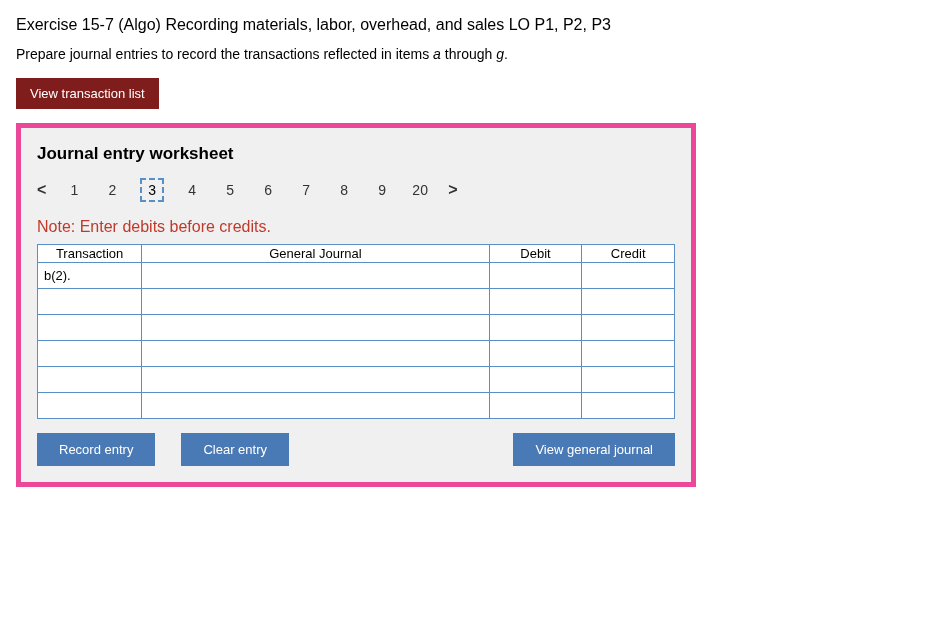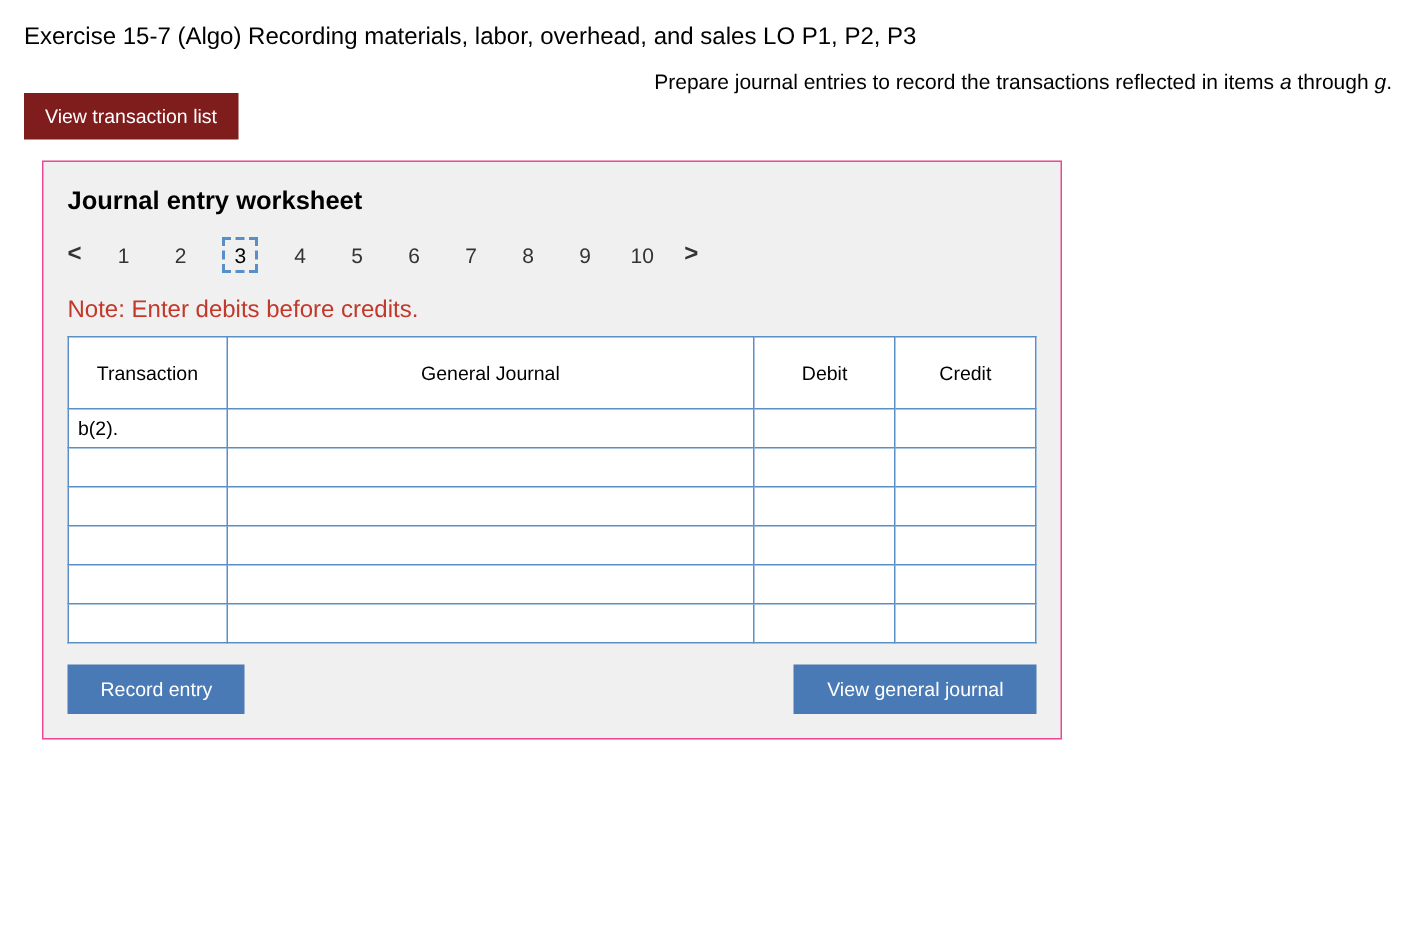"Prepare journal entries to record" .subtitle { margin-bottom: none -> 16px; text-align: right -> none }
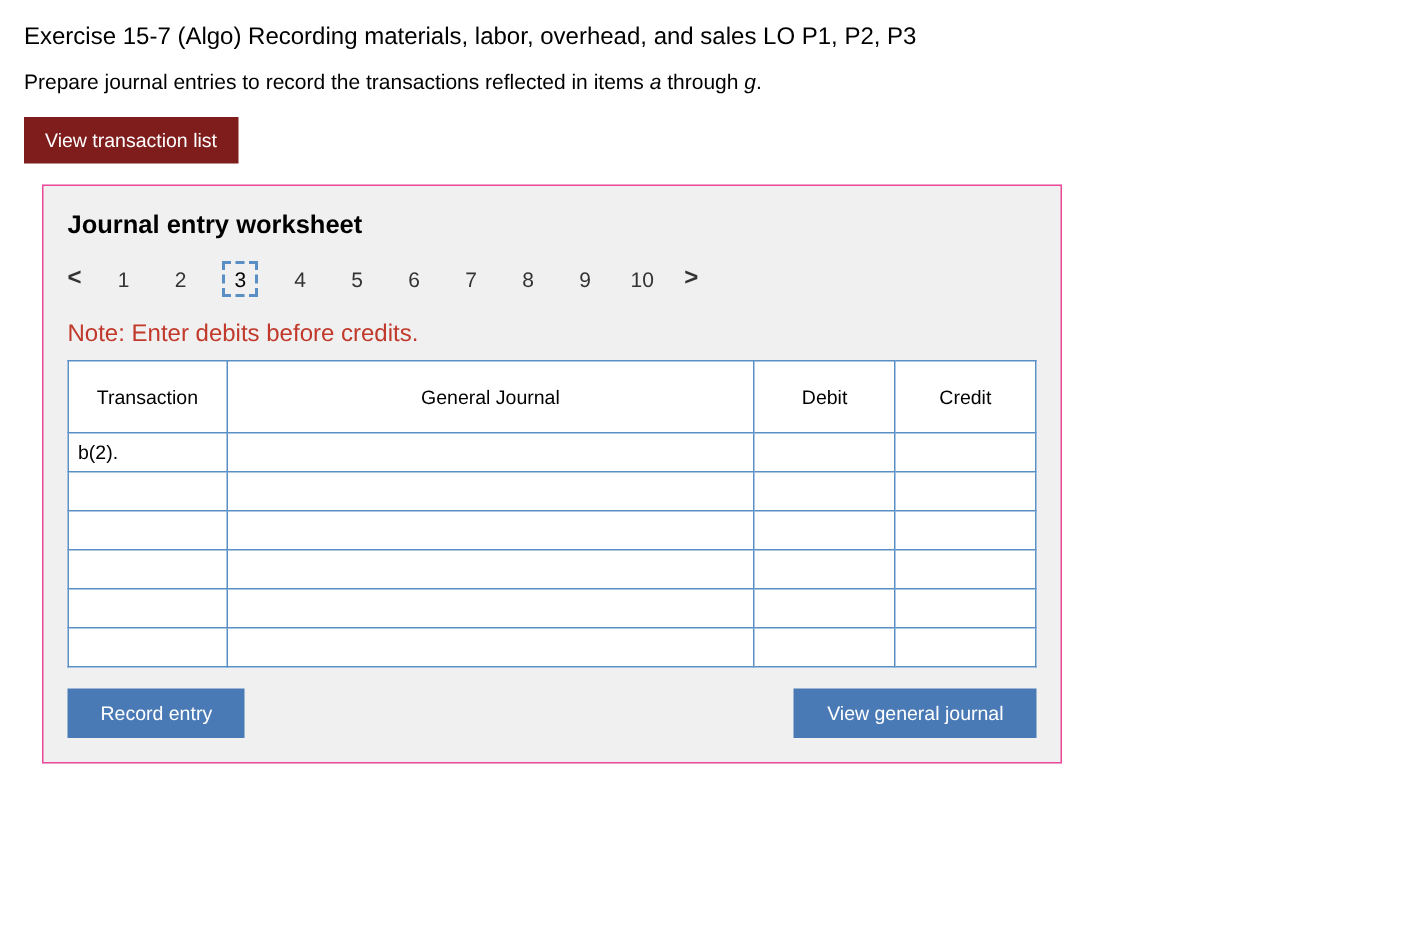"Journal entry worksheet" .worksheet-container { border: 1px solid #ec4899 -> 5px solid #ec4899; margin-left: 12px -> none }
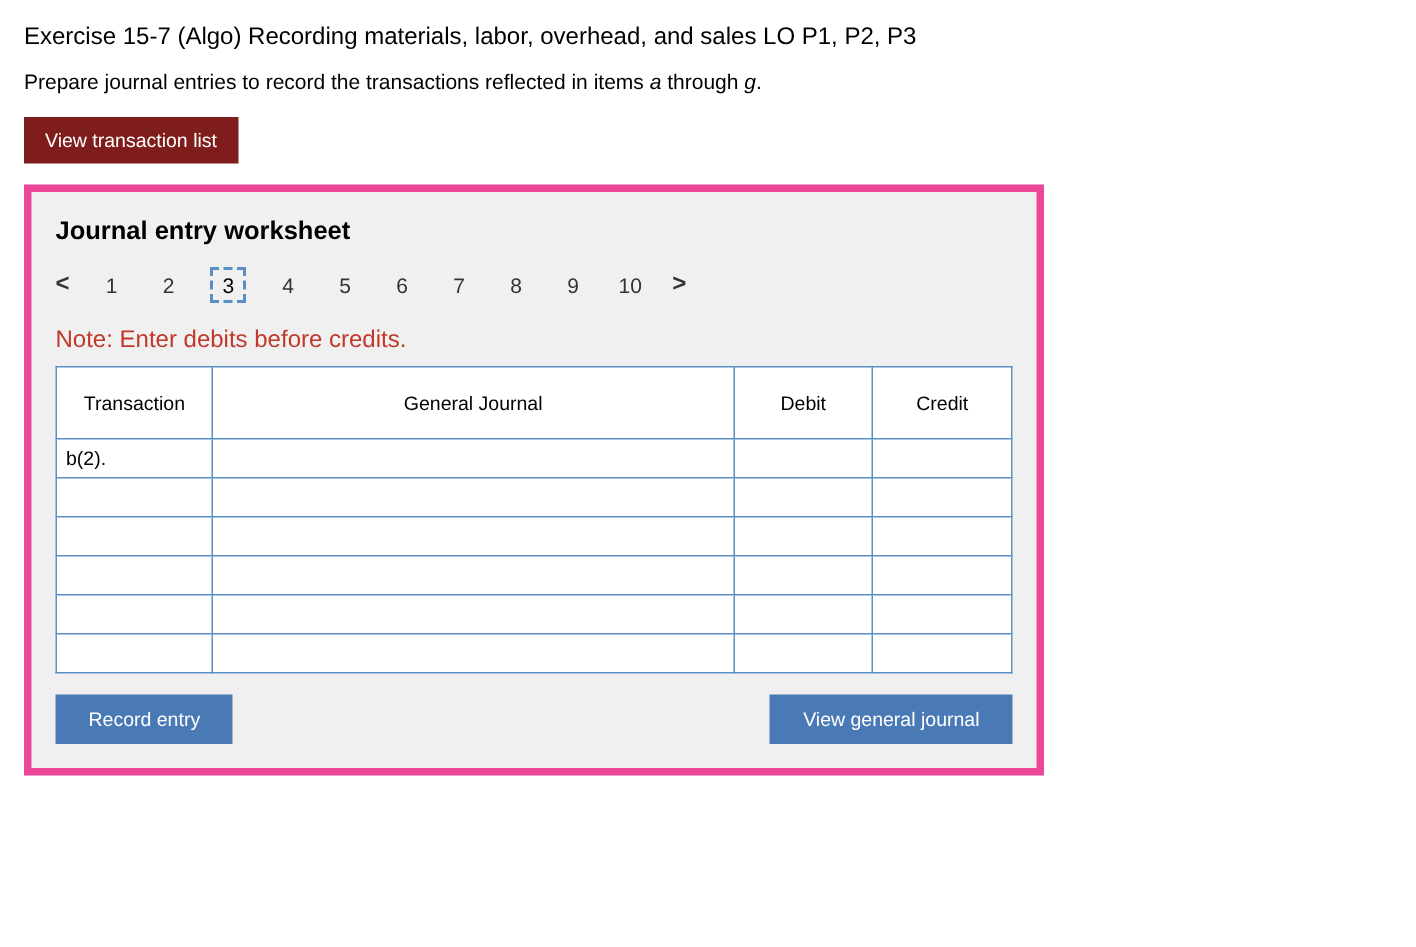"10" span.page-num { text: 10 -> 20 }
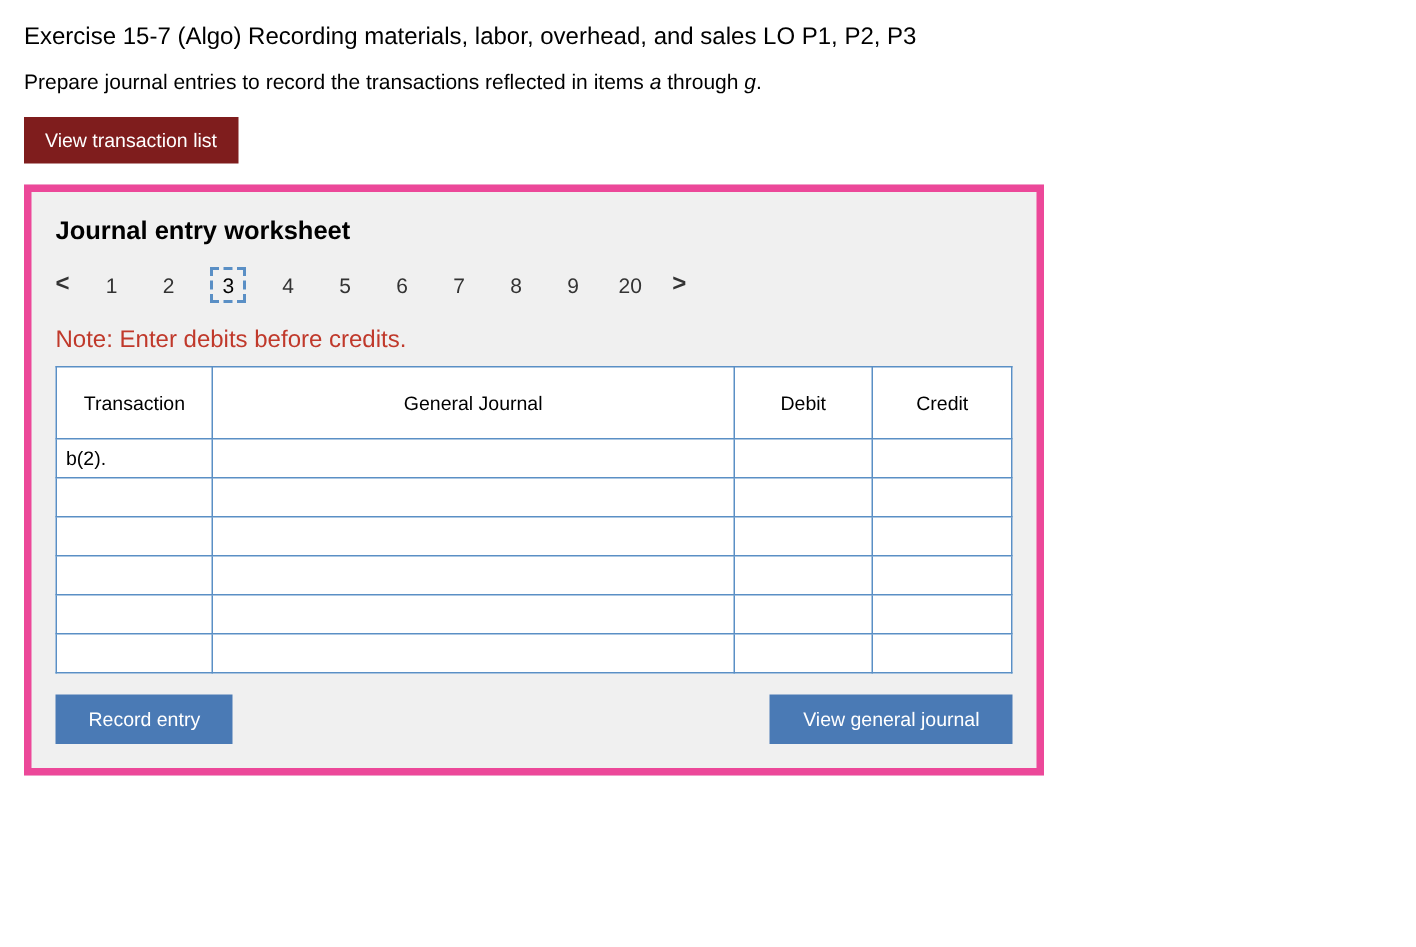"Transaction" .journal-table th { padding: 16px 8px -> 1px 8px }
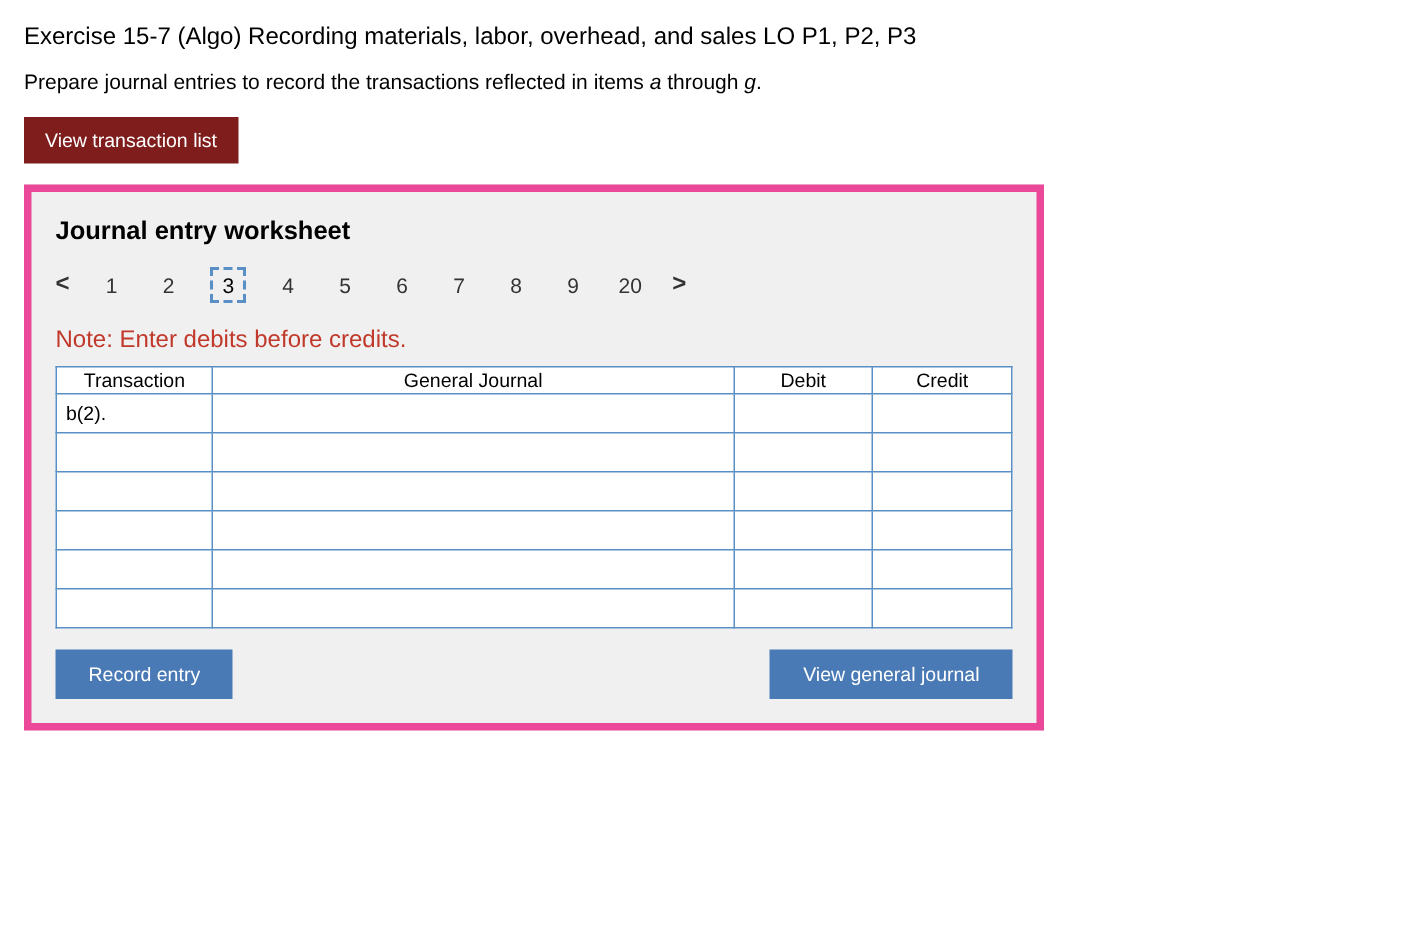"Clear entry" button.btn-clear { html: none -> <button>Clear entry</button> }
